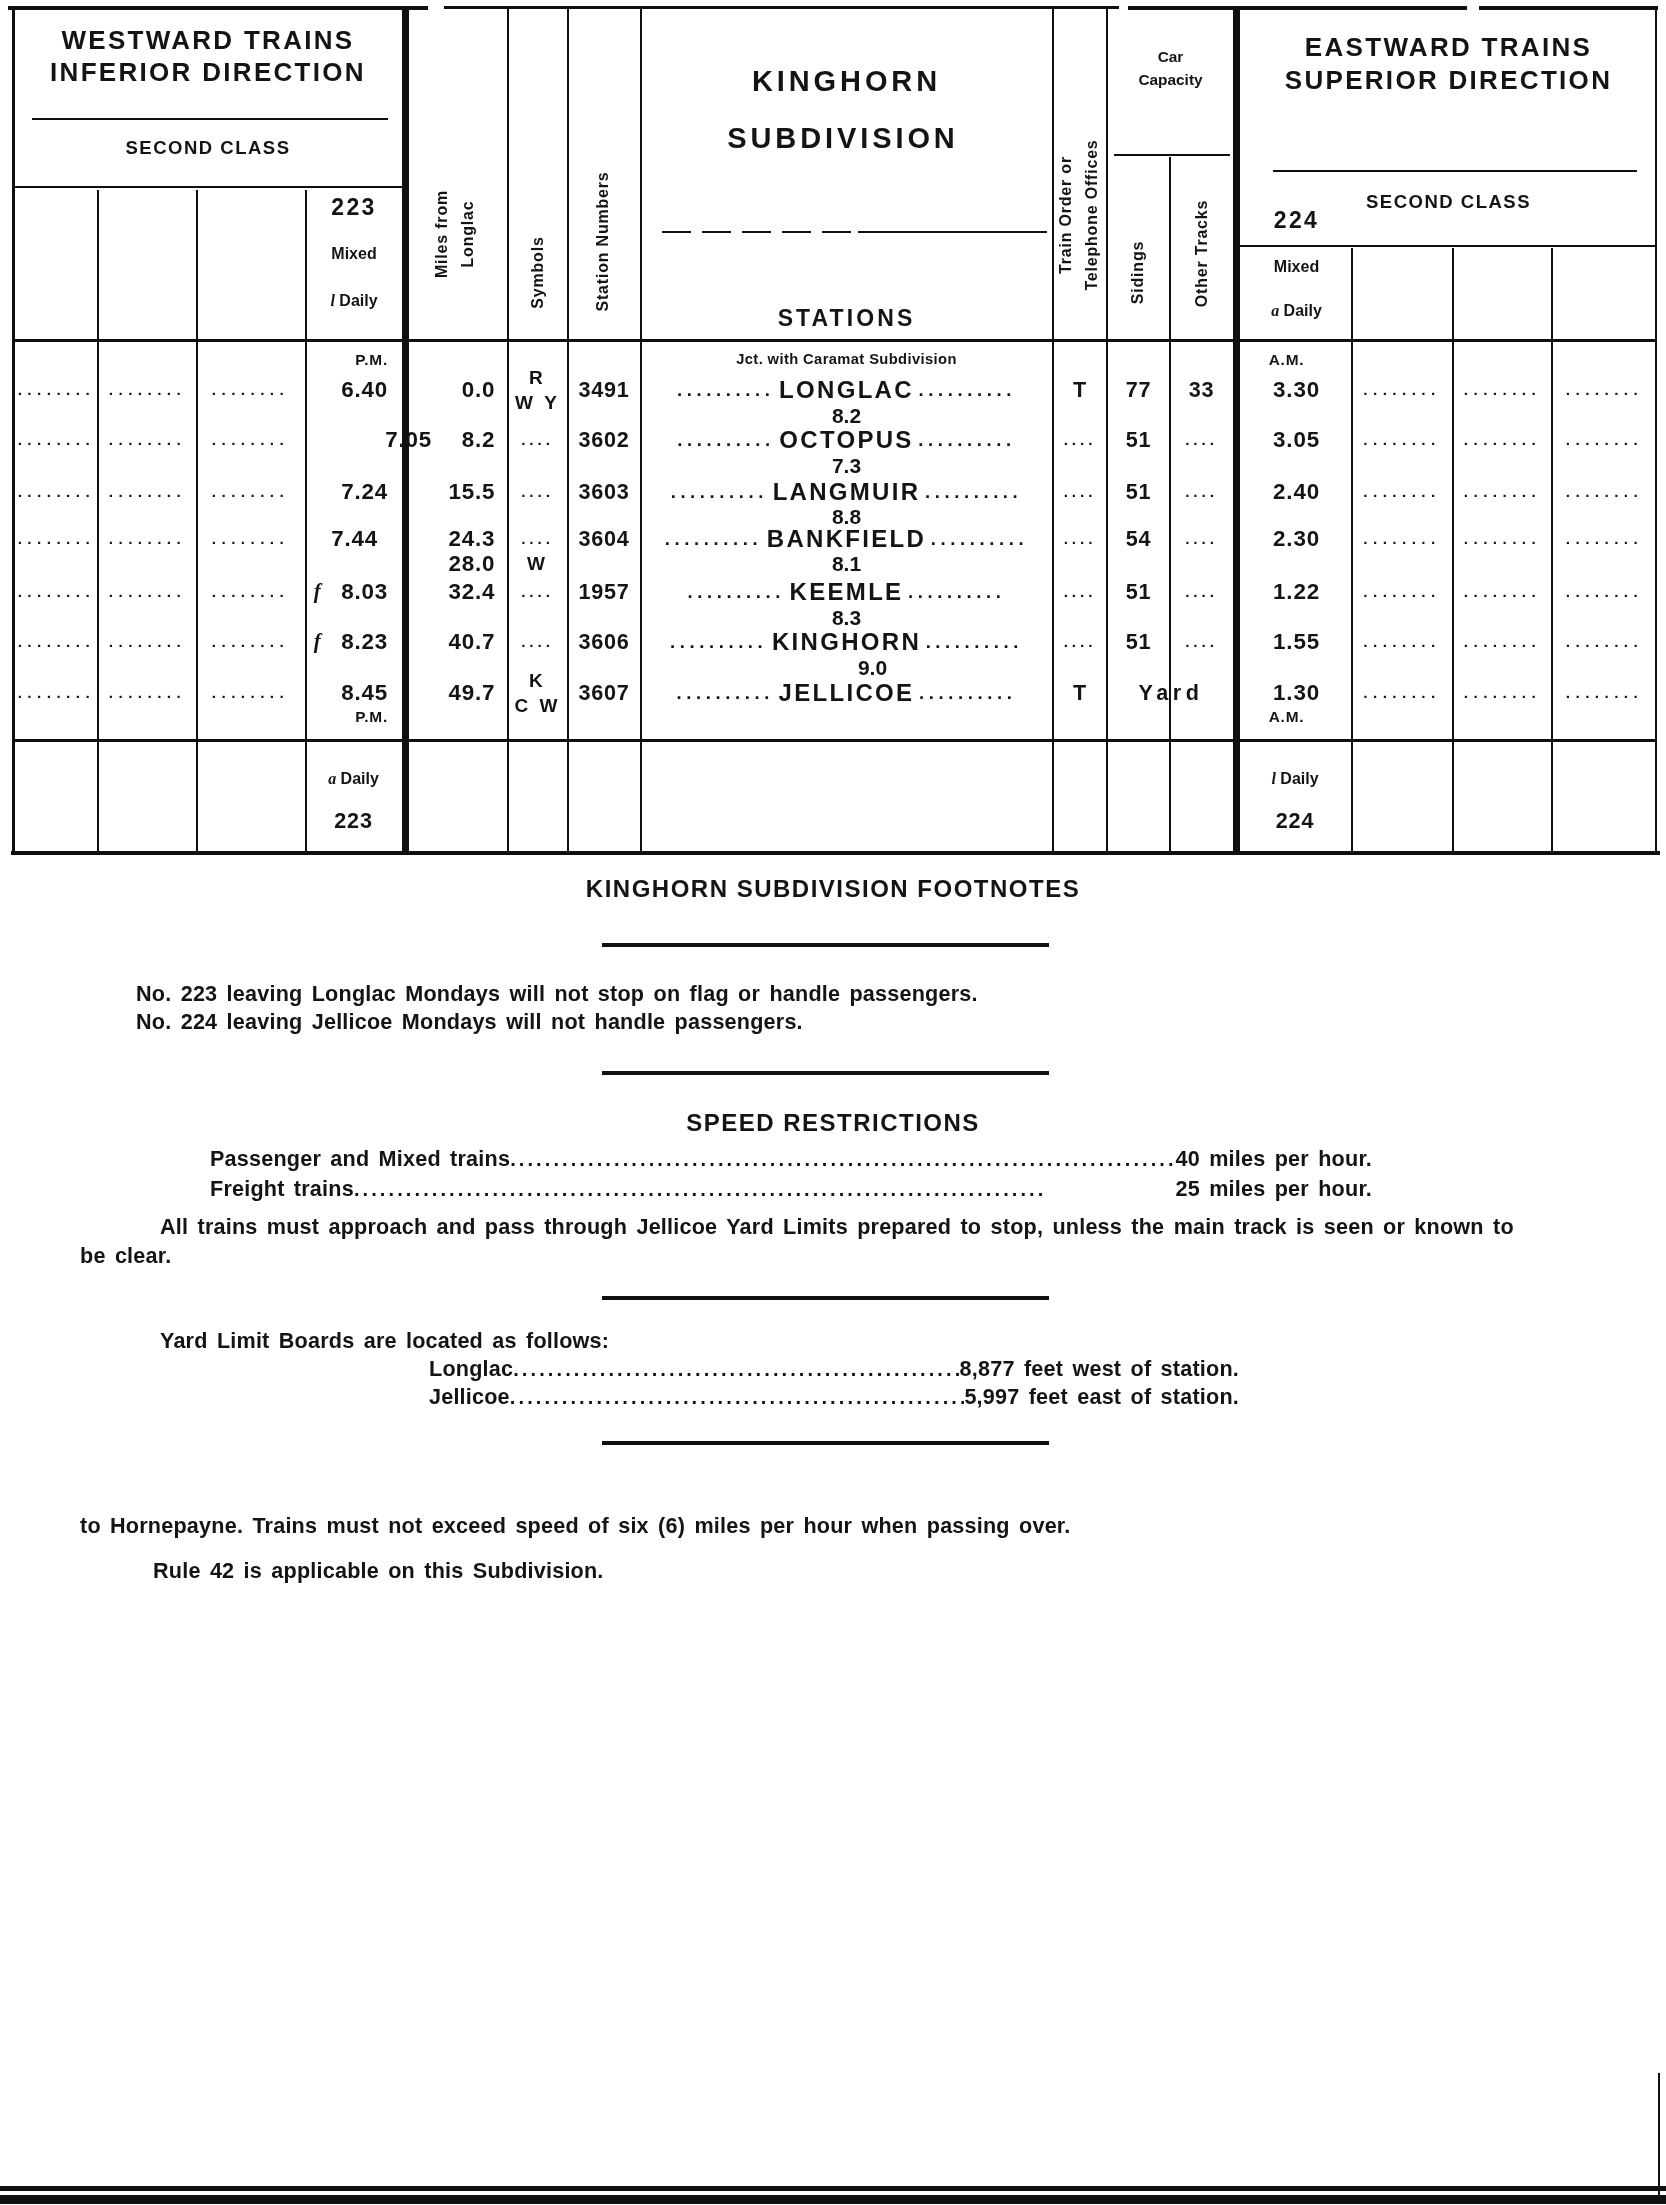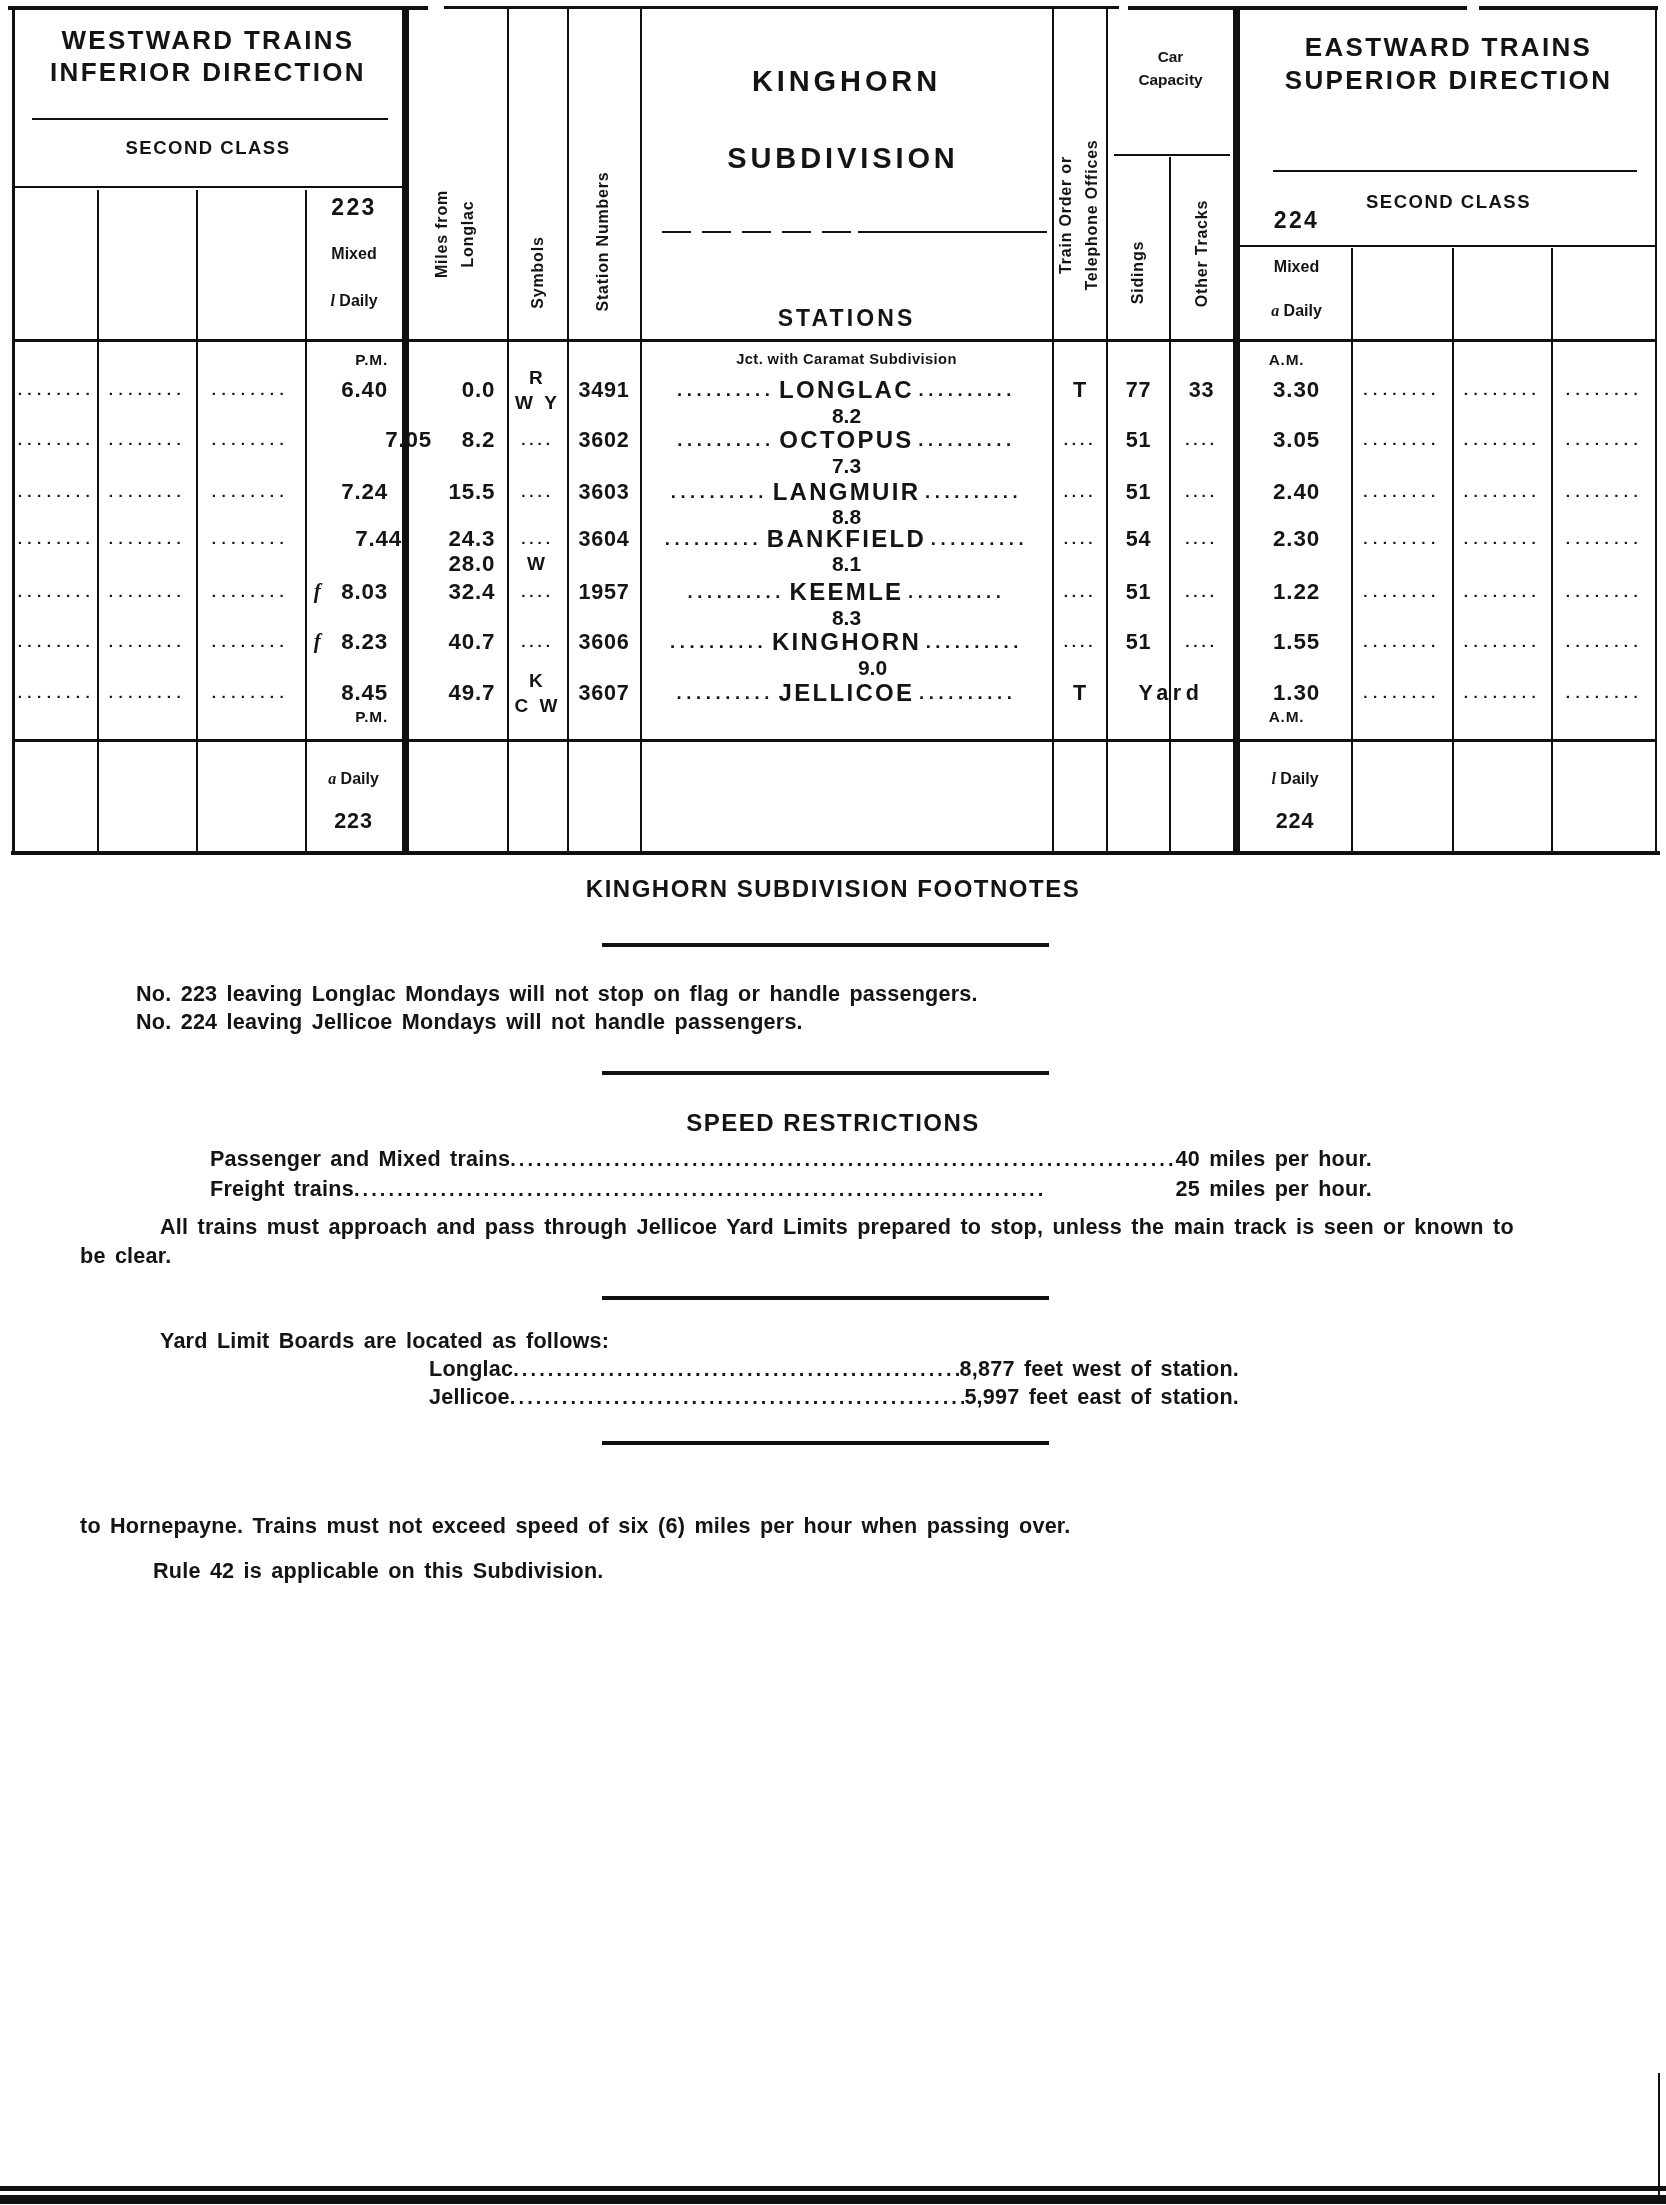"SUBDIVISION" div.abs { margin-top: 20px -> none }
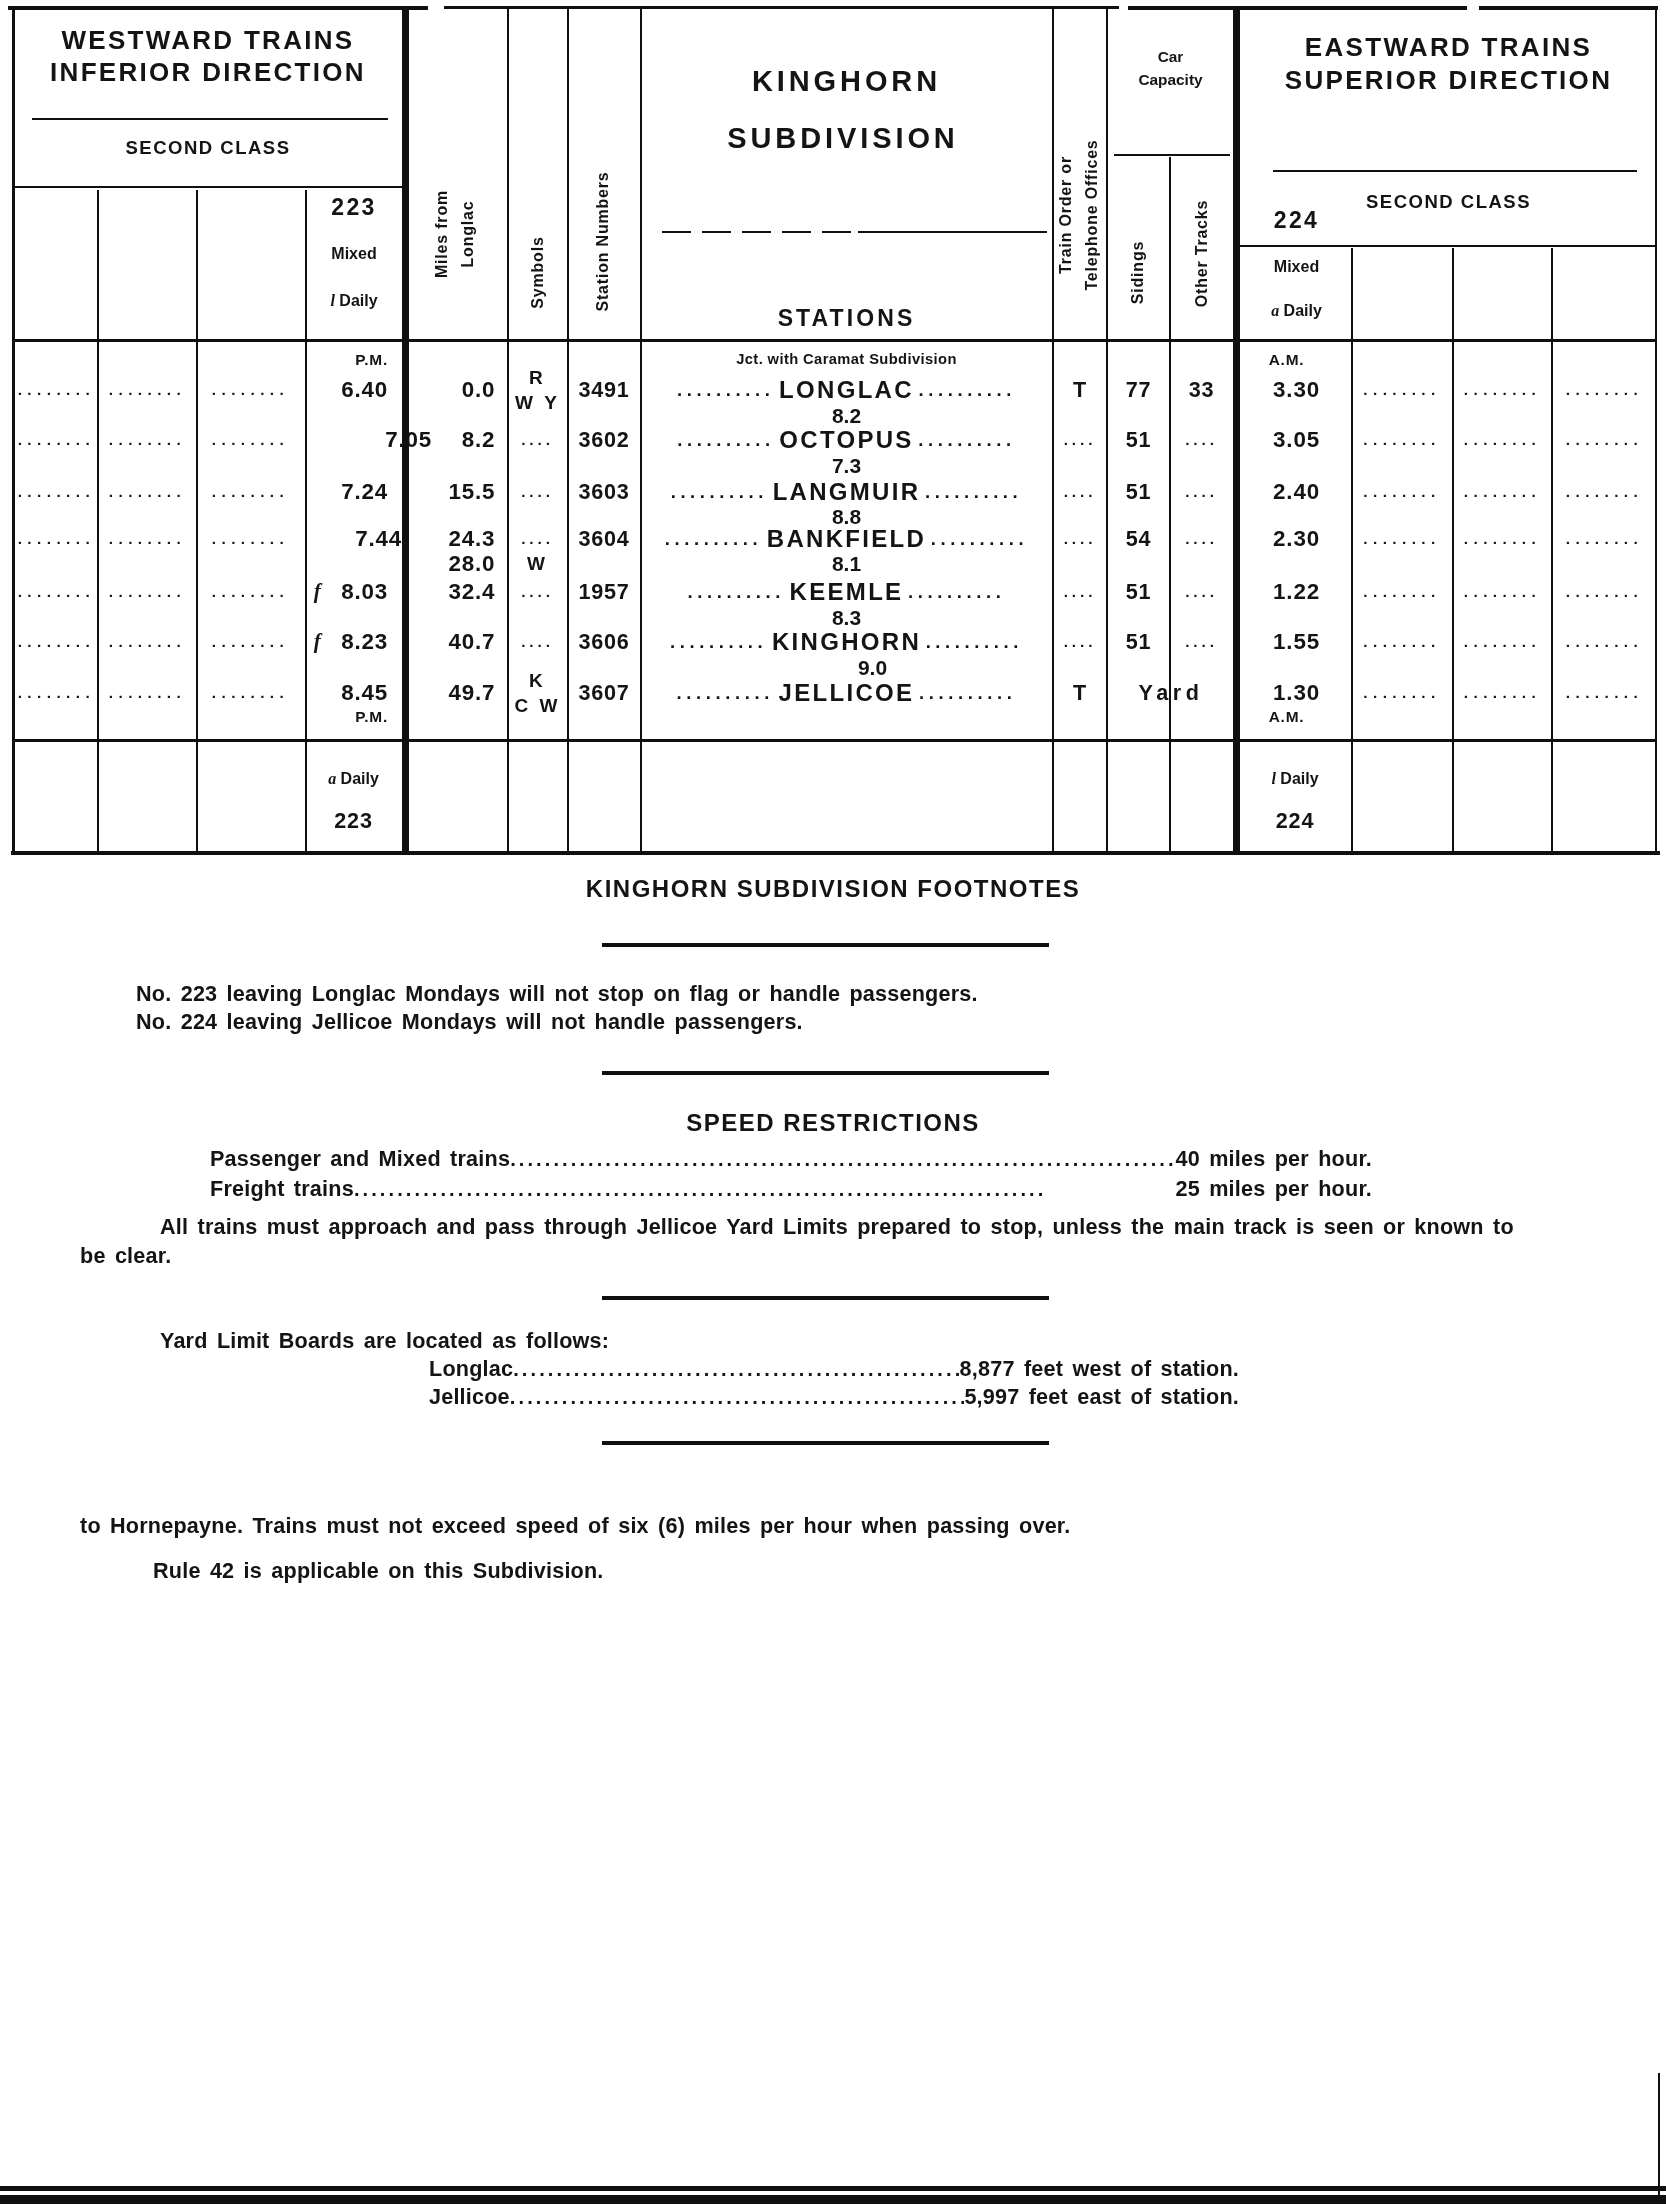"7.44" div.abs { padding-right: 0 -> 24px }
